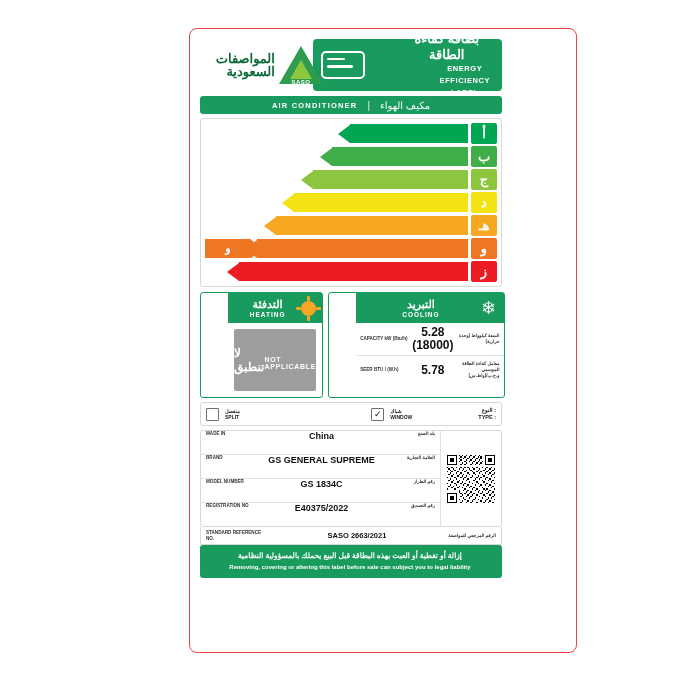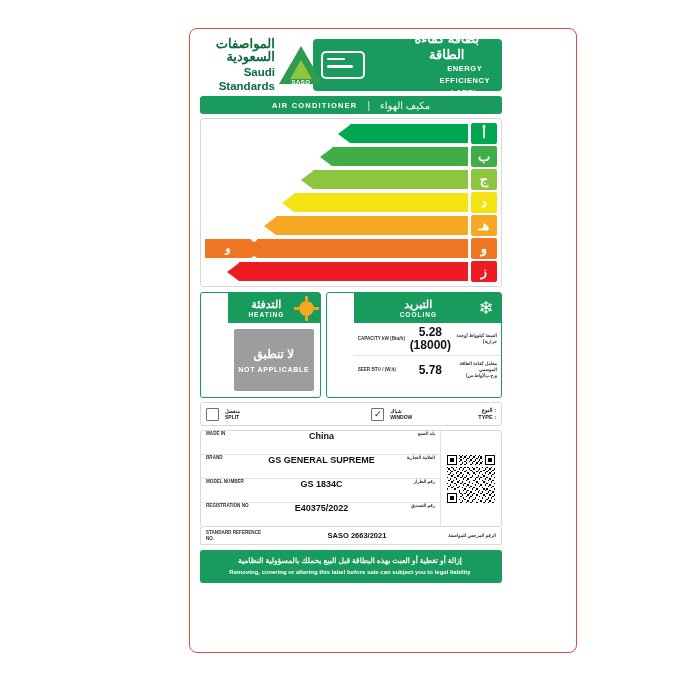"Saudi Standards" div.saso-en { html: <div>Saudi Standards</div> -> none }
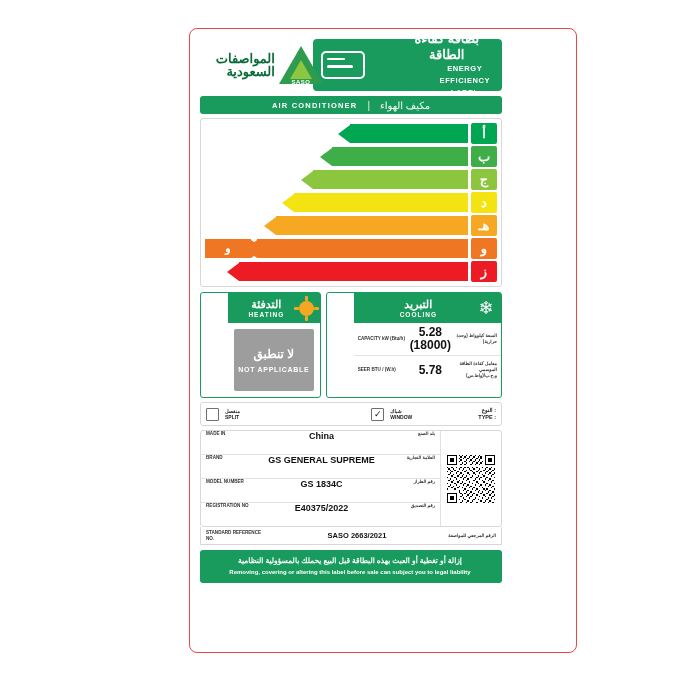"لا تنطبق" .heatbody { flex-direction: column -> row }
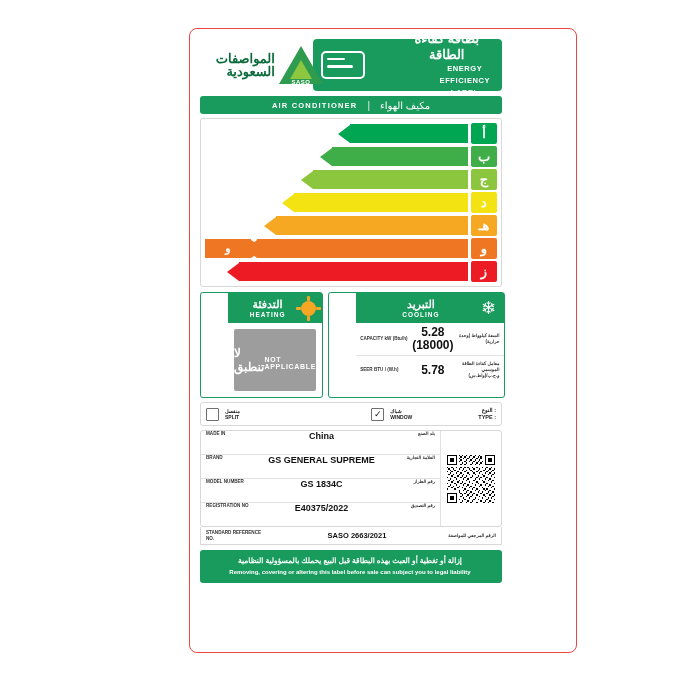"إزالة أو تغطية أو العبث" .footer { margin-top: 5px -> none }
